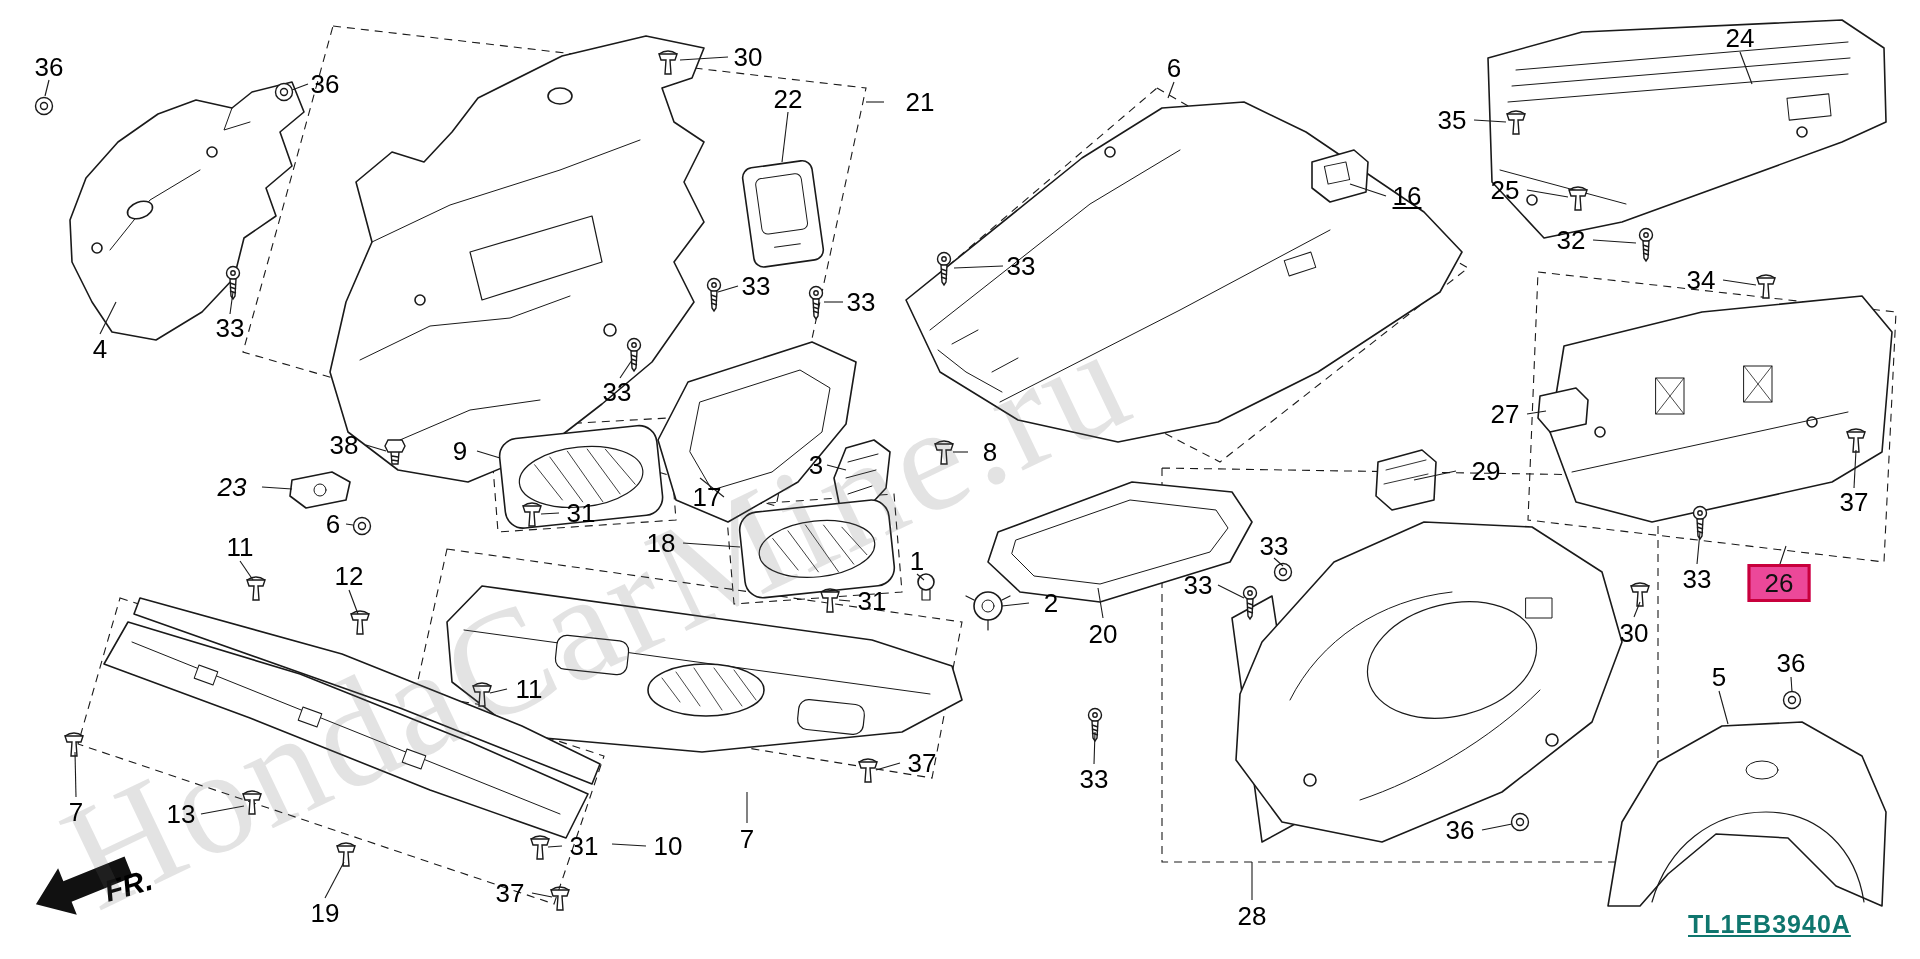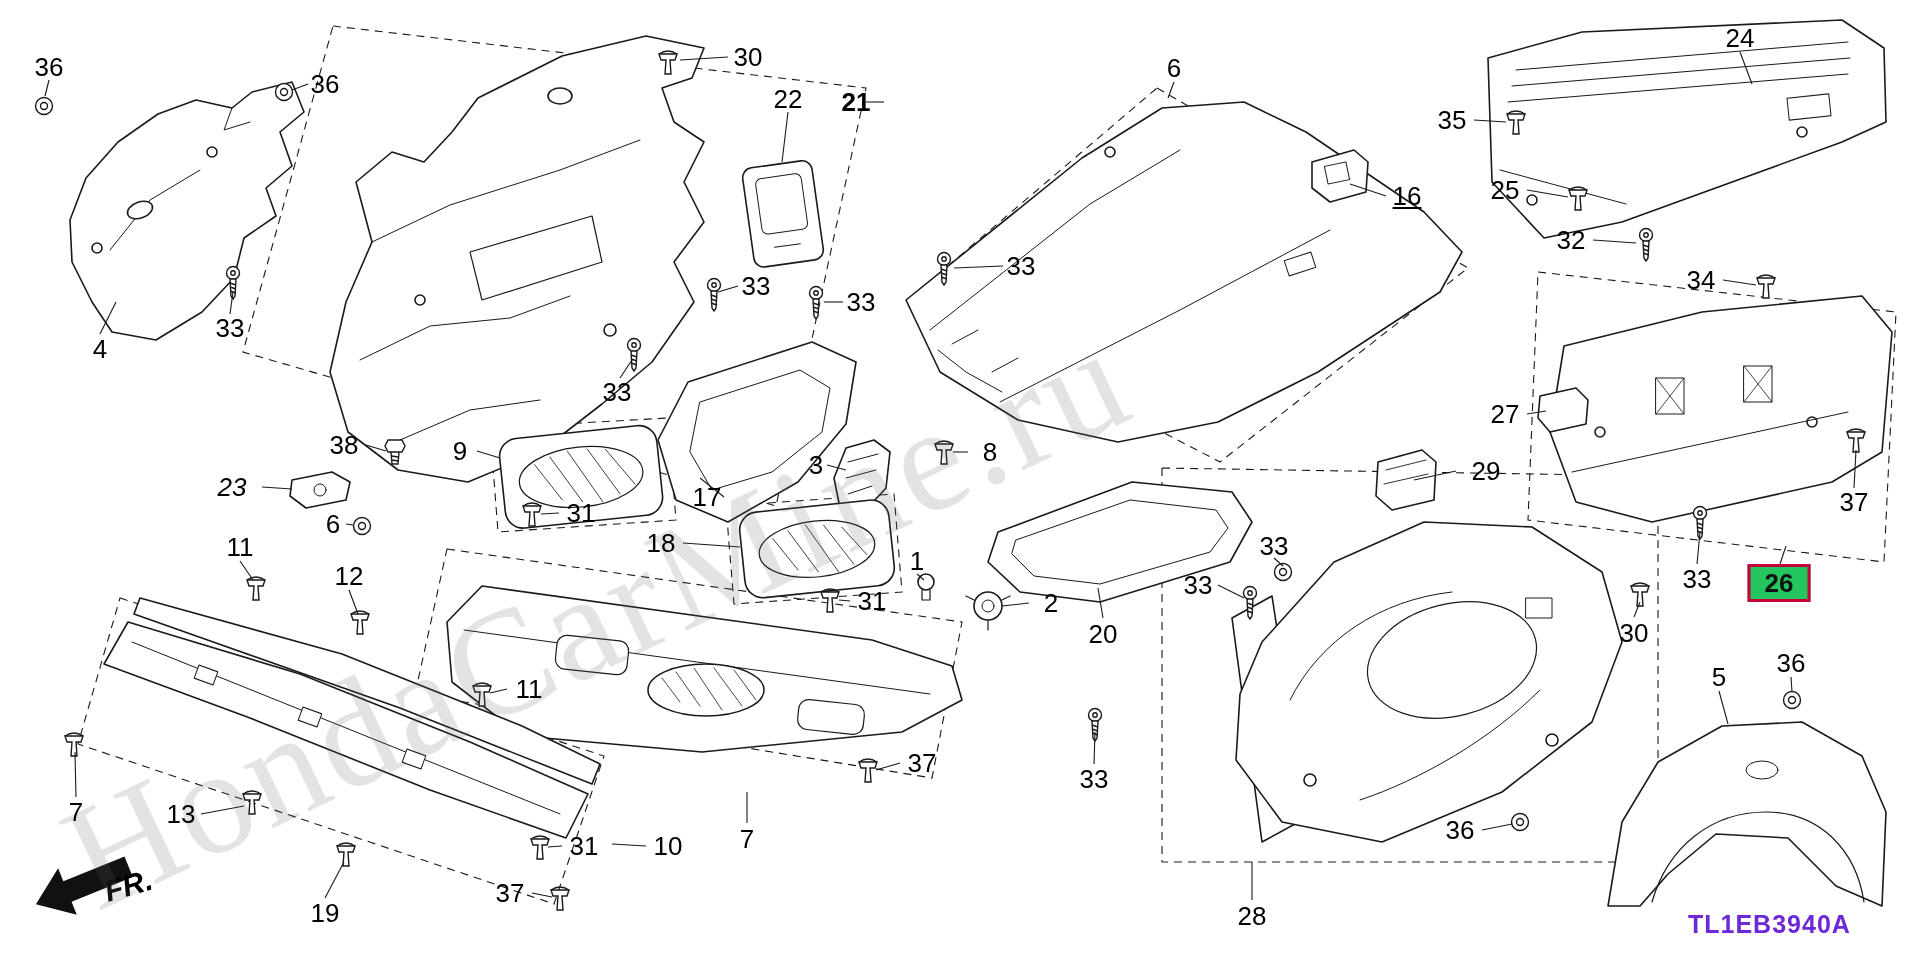"21" div.part-label { font-weight: bold -> none; left: 856px -> 920px }
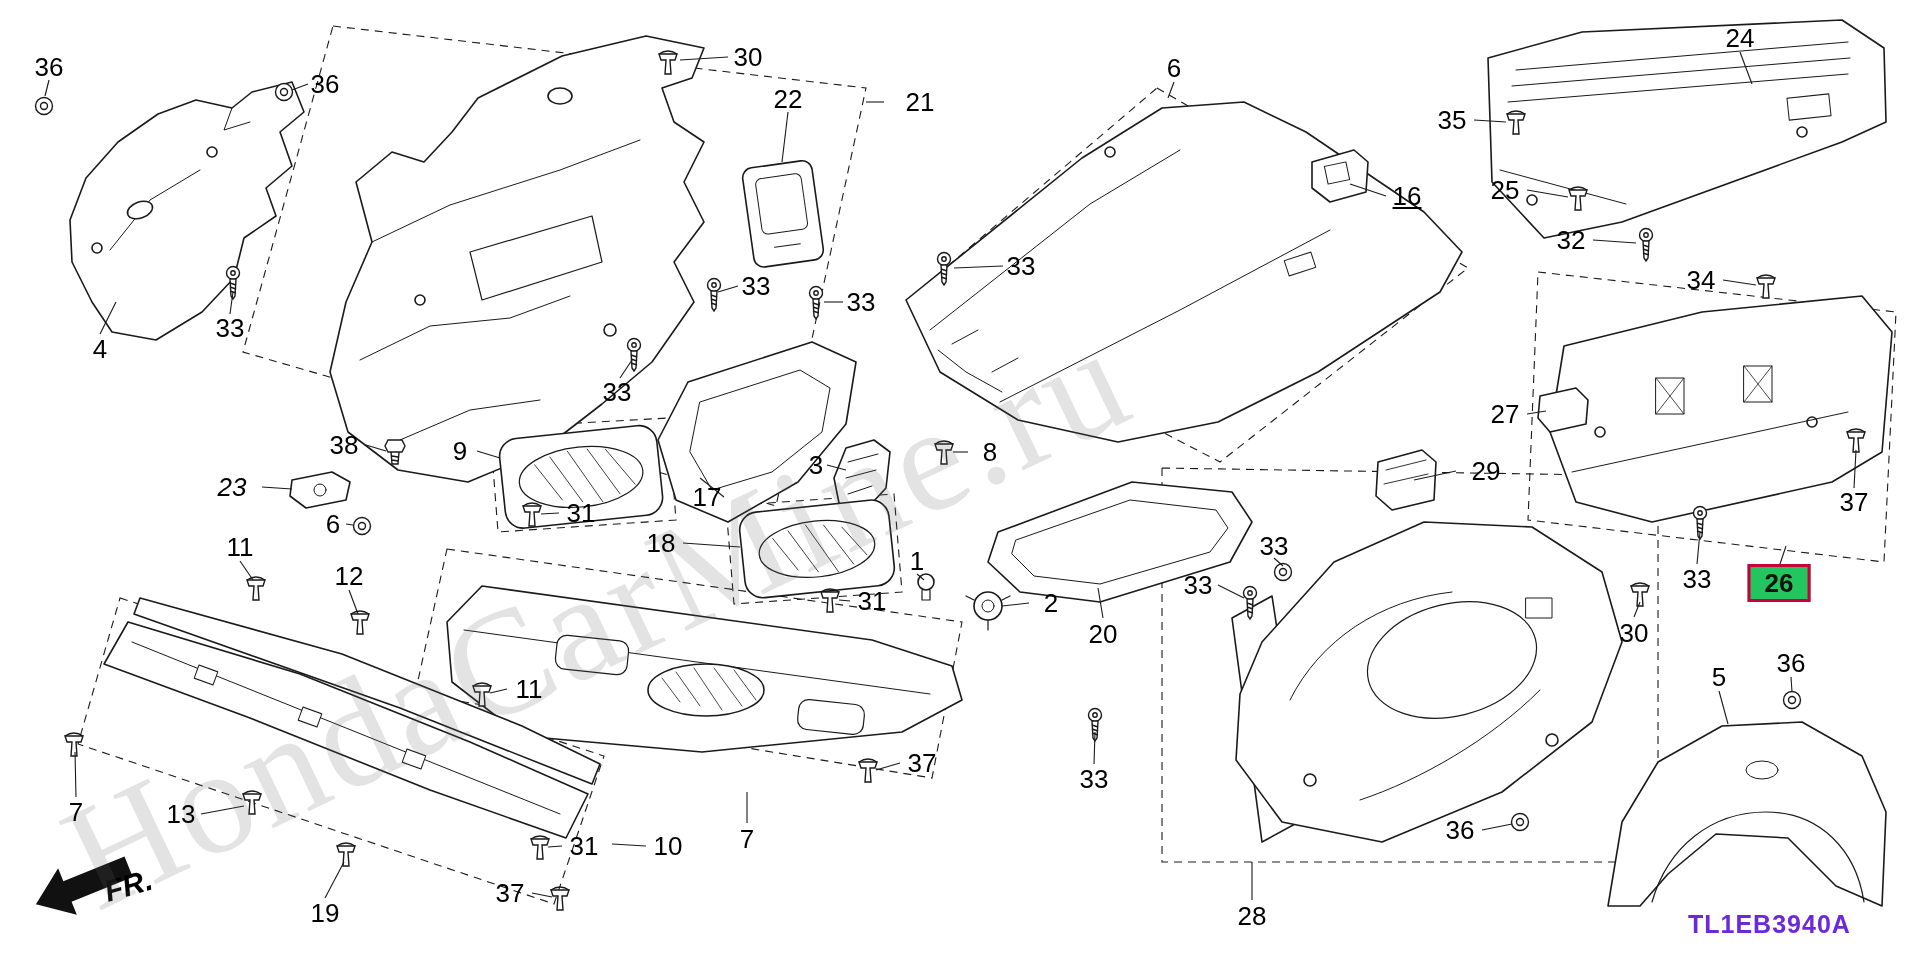"26" .part-label.highlighted { background: #22c55e -> #ec4899; font-weight: bold -> none }
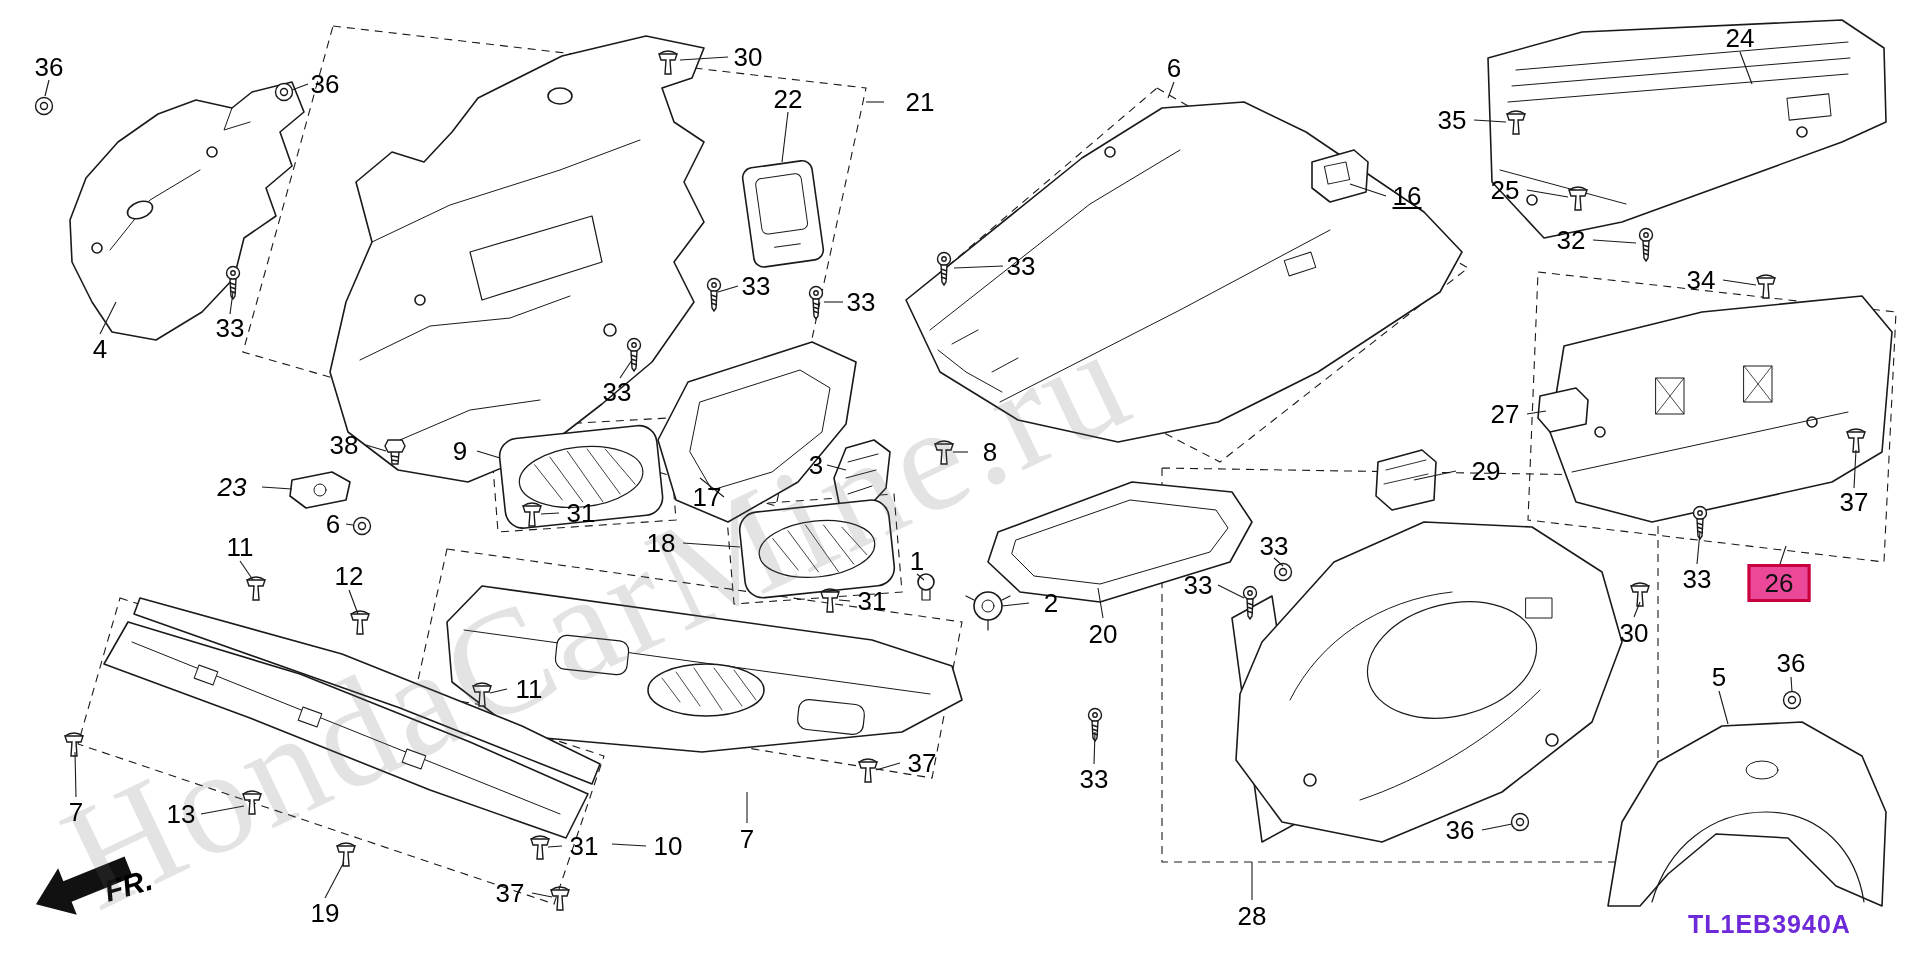"TL1EB3940A" .diagram-code { color: #6d28d9 -> #0f766e; text-decoration: none -> underline }
